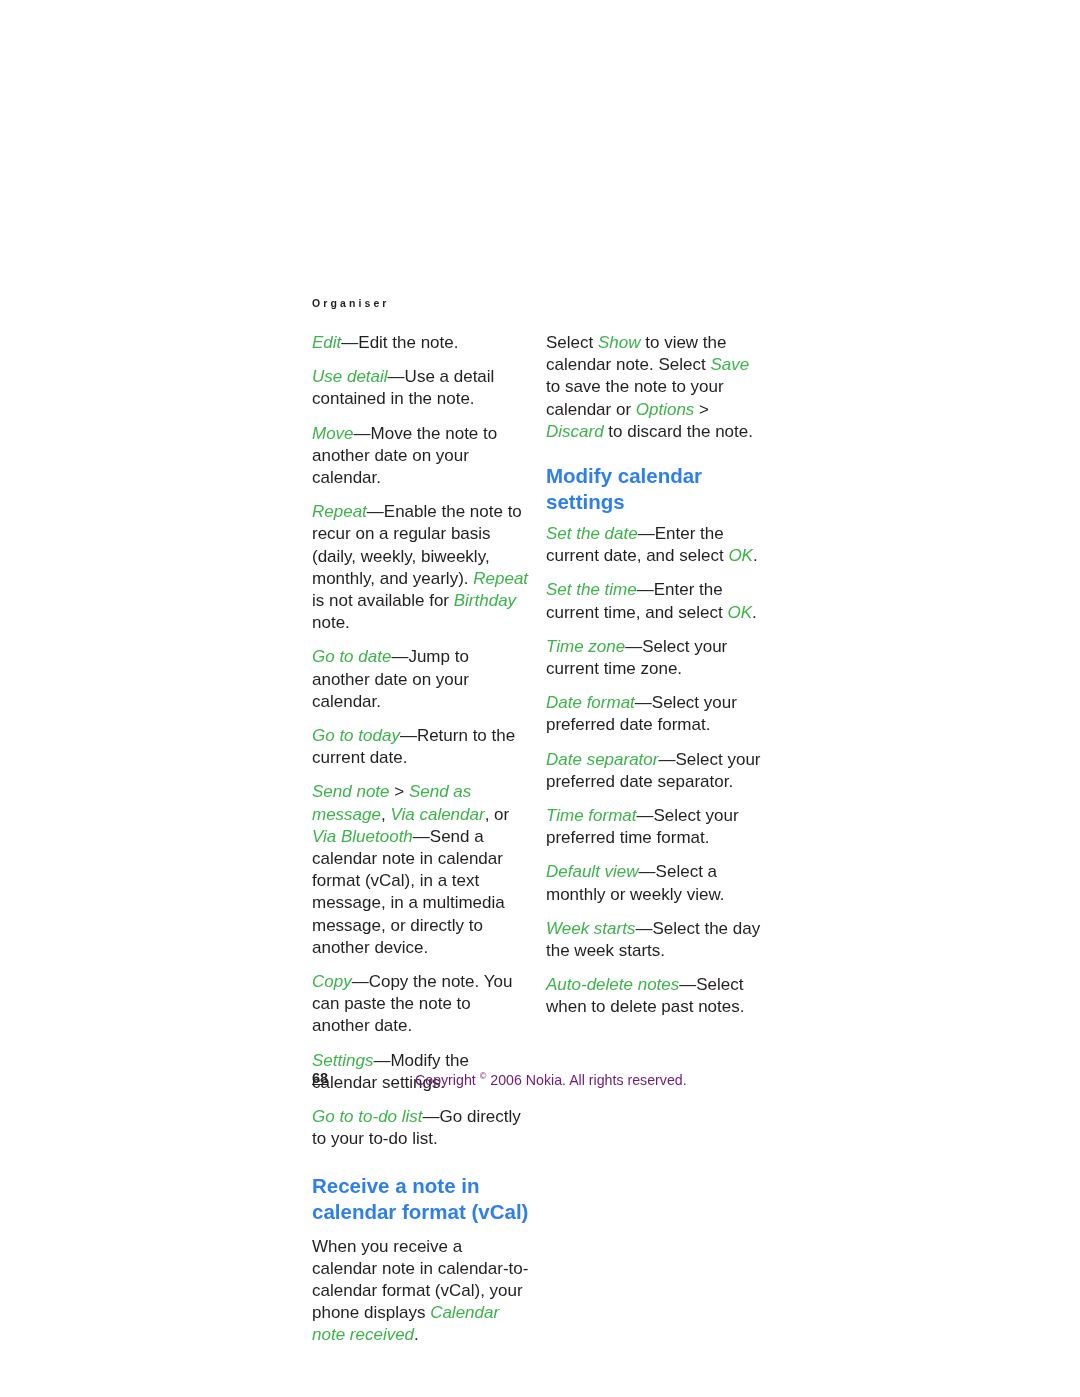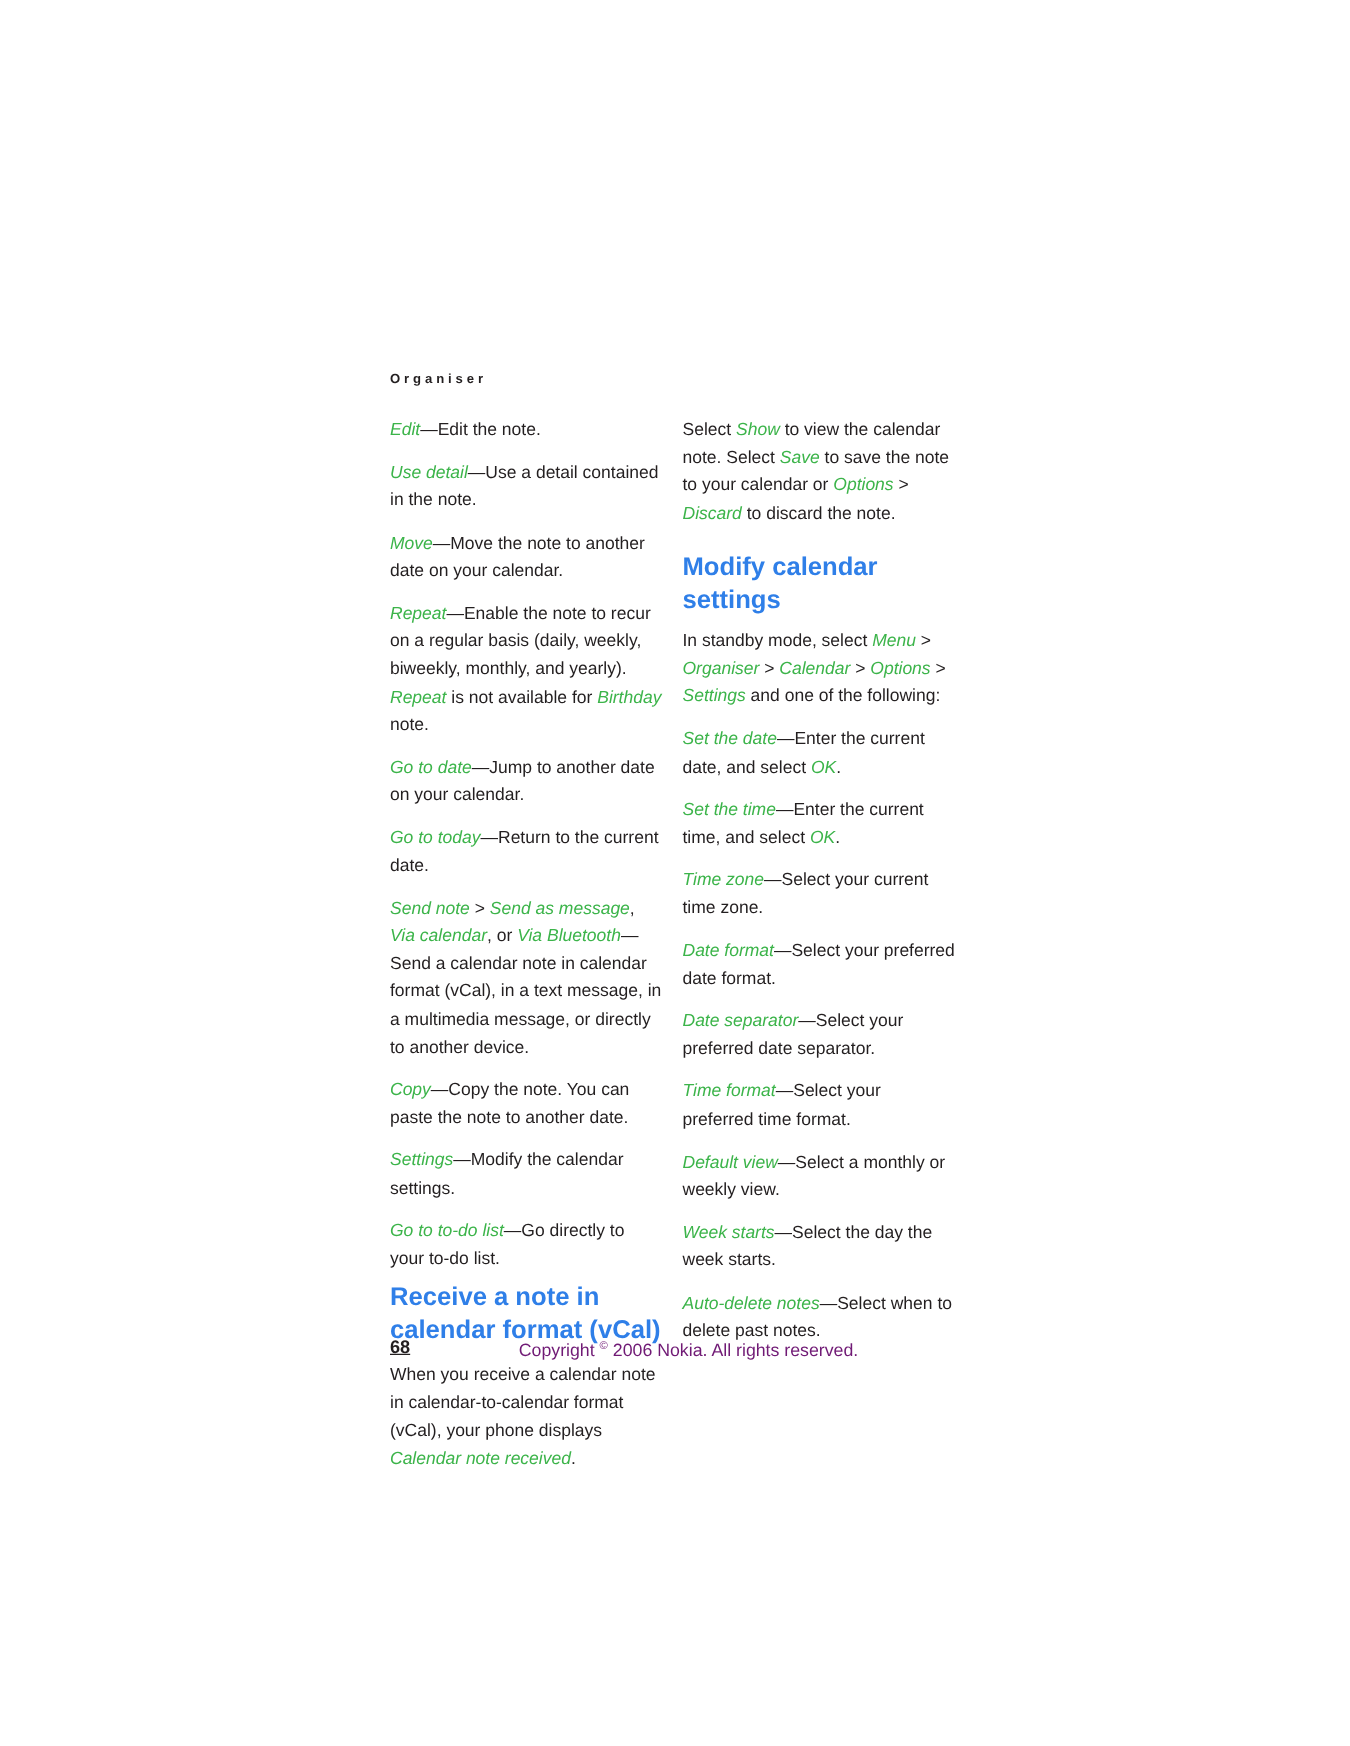"Edit—Edit the note." .col p { font-size: 14px -> 17px }
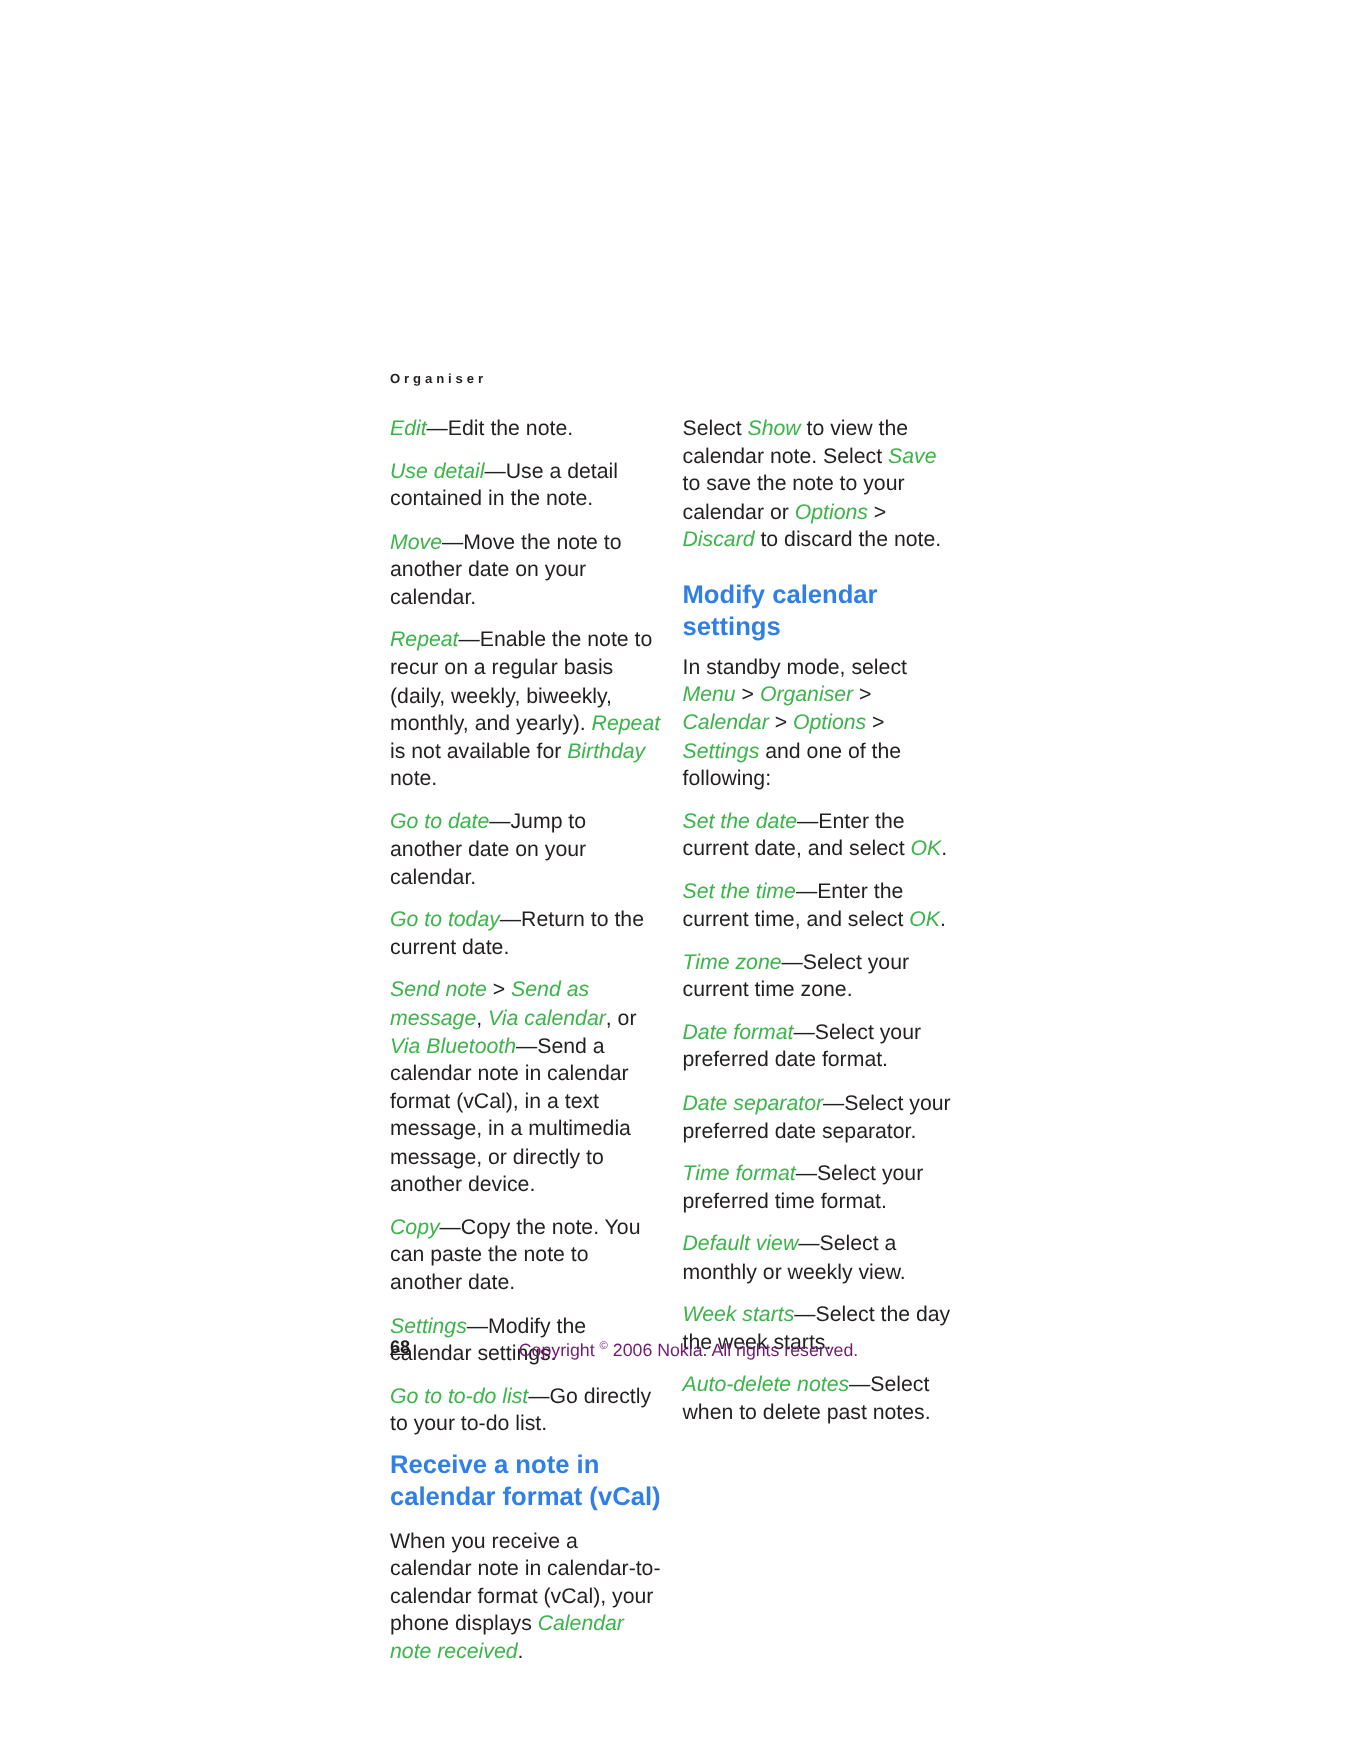"In standby mode, select Menu" p { html: <p><span>In standby mode, select </span><span>Menu</span><span> &gt; </span><span>Organiser</span><span> &gt; </span><span>Calendar</span><span> &gt; </span><span>Options</span><span> &gt; </span><span>Settings</span><span> and one of the following:</span></p> -> none }
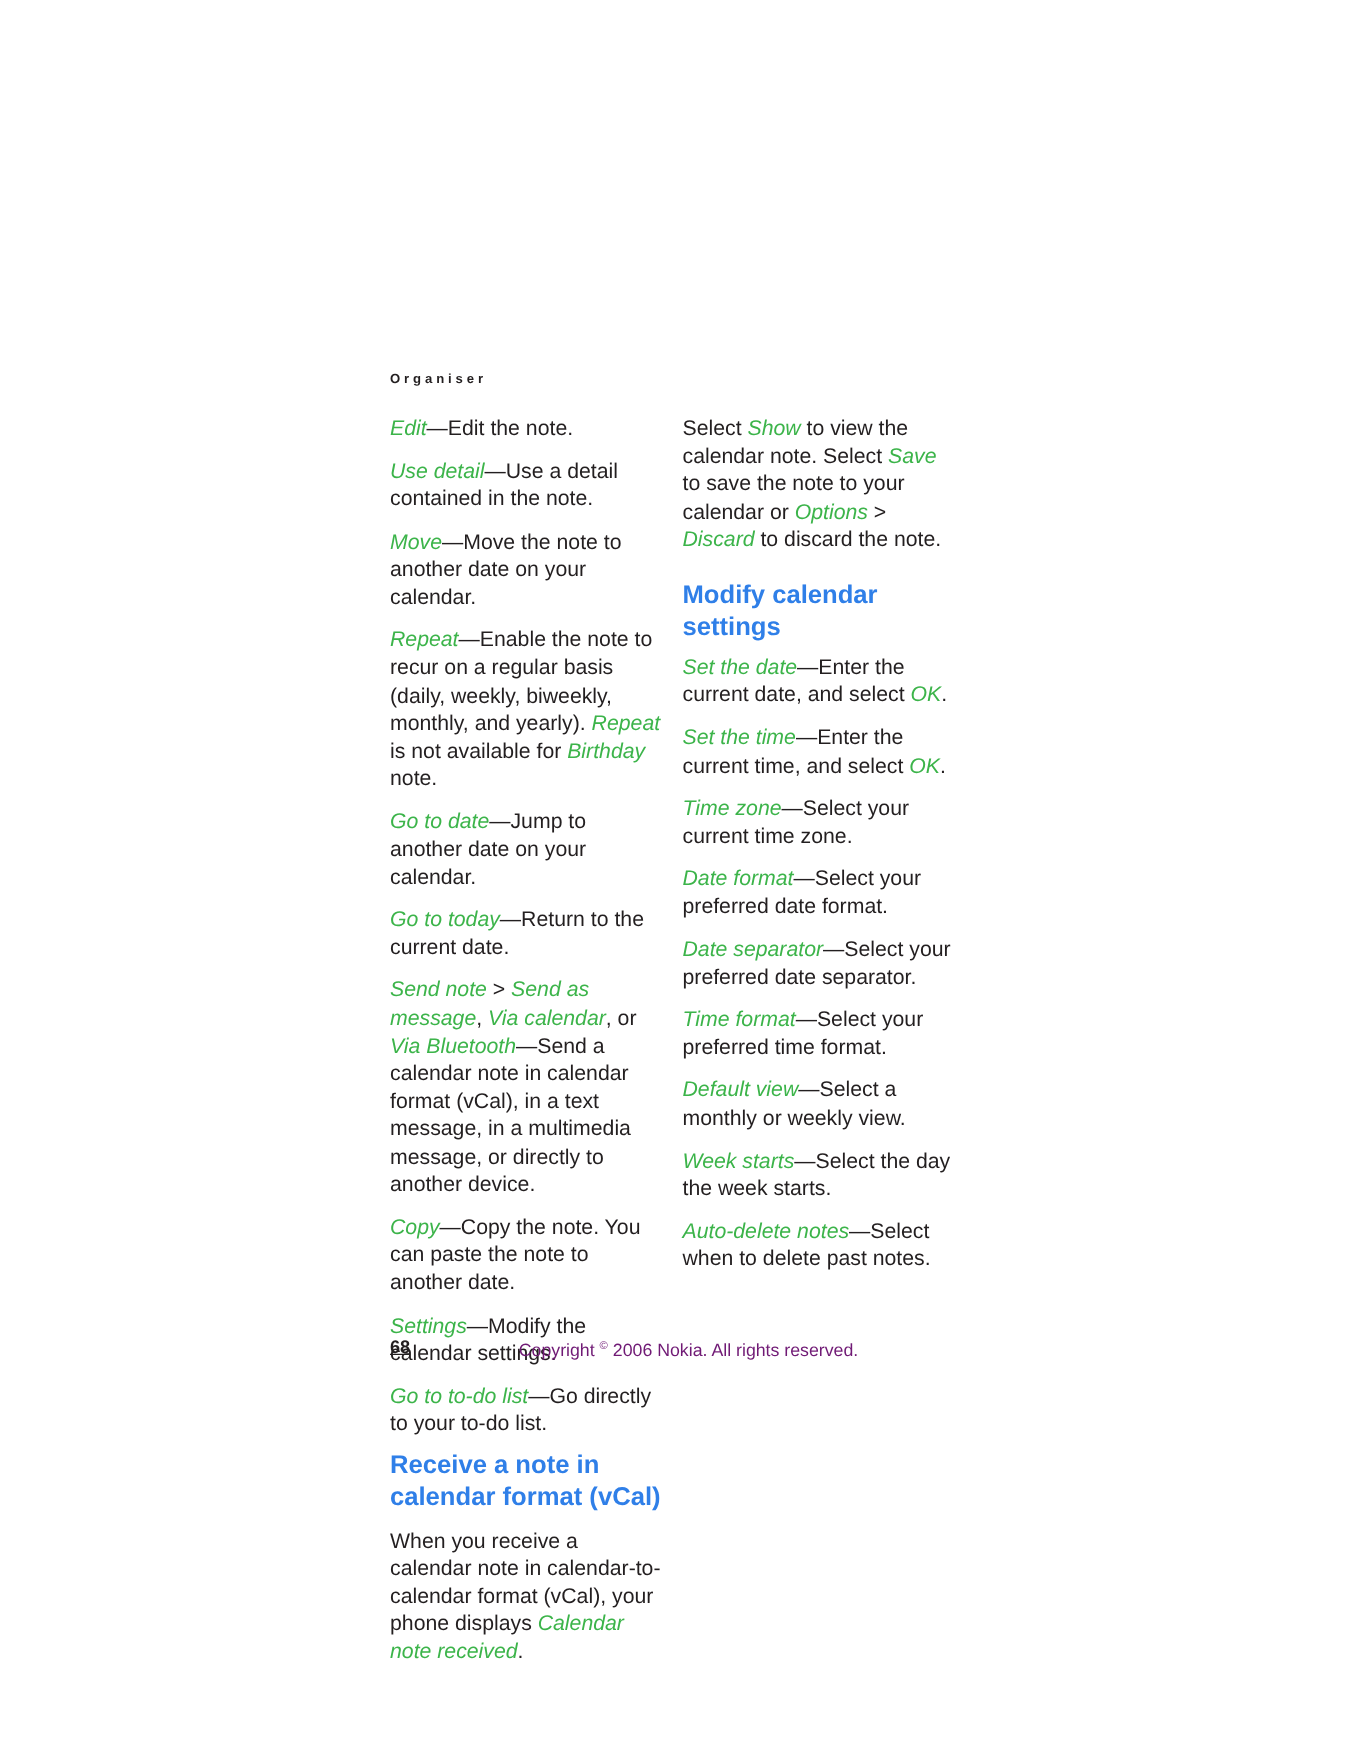"Receive a note in calendar" .heading-block { margin: 8px 0 11px 0 -> 22px 0 11px 0 }
